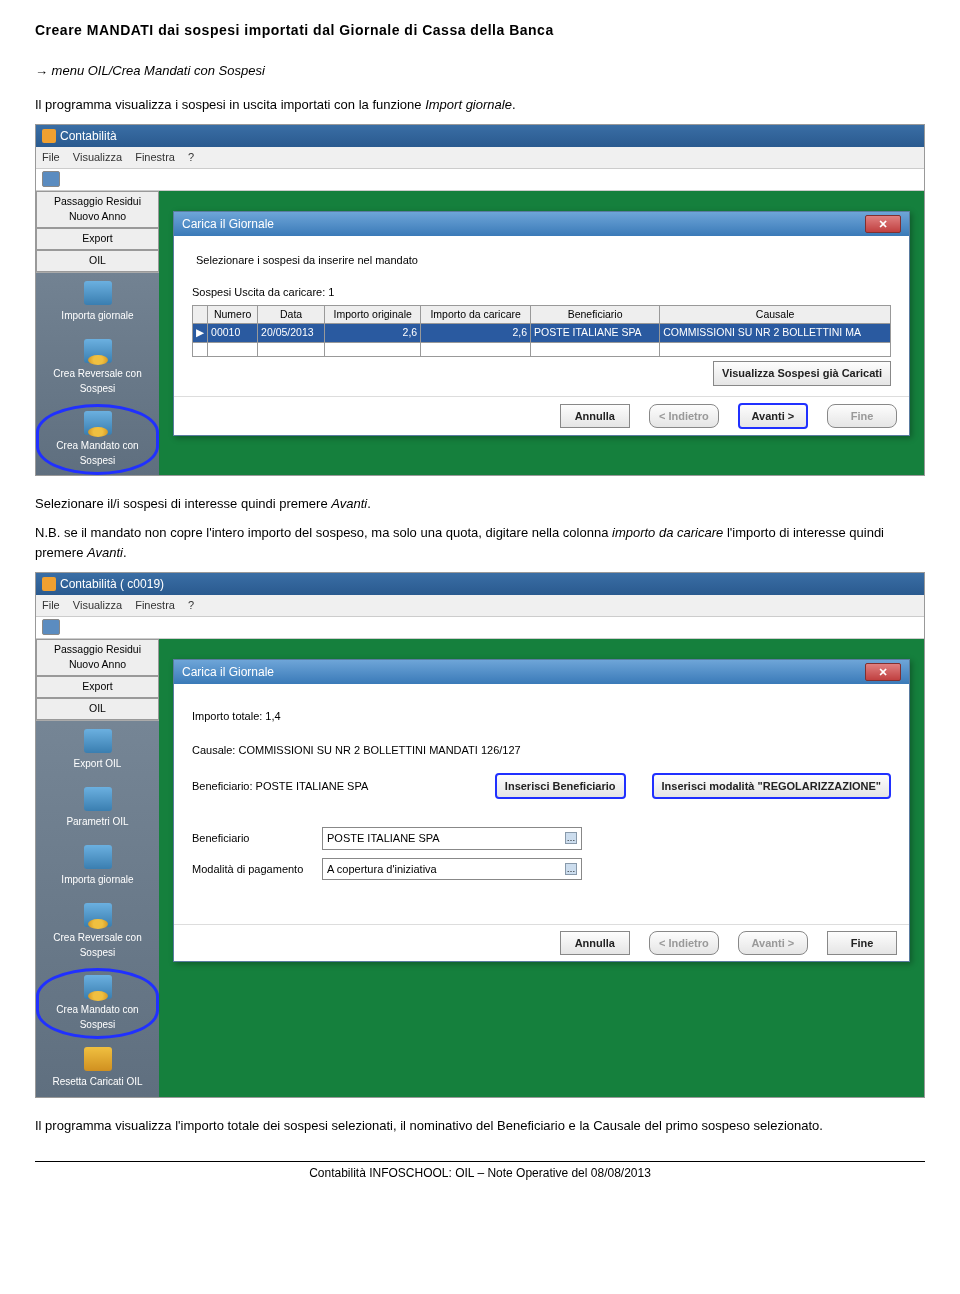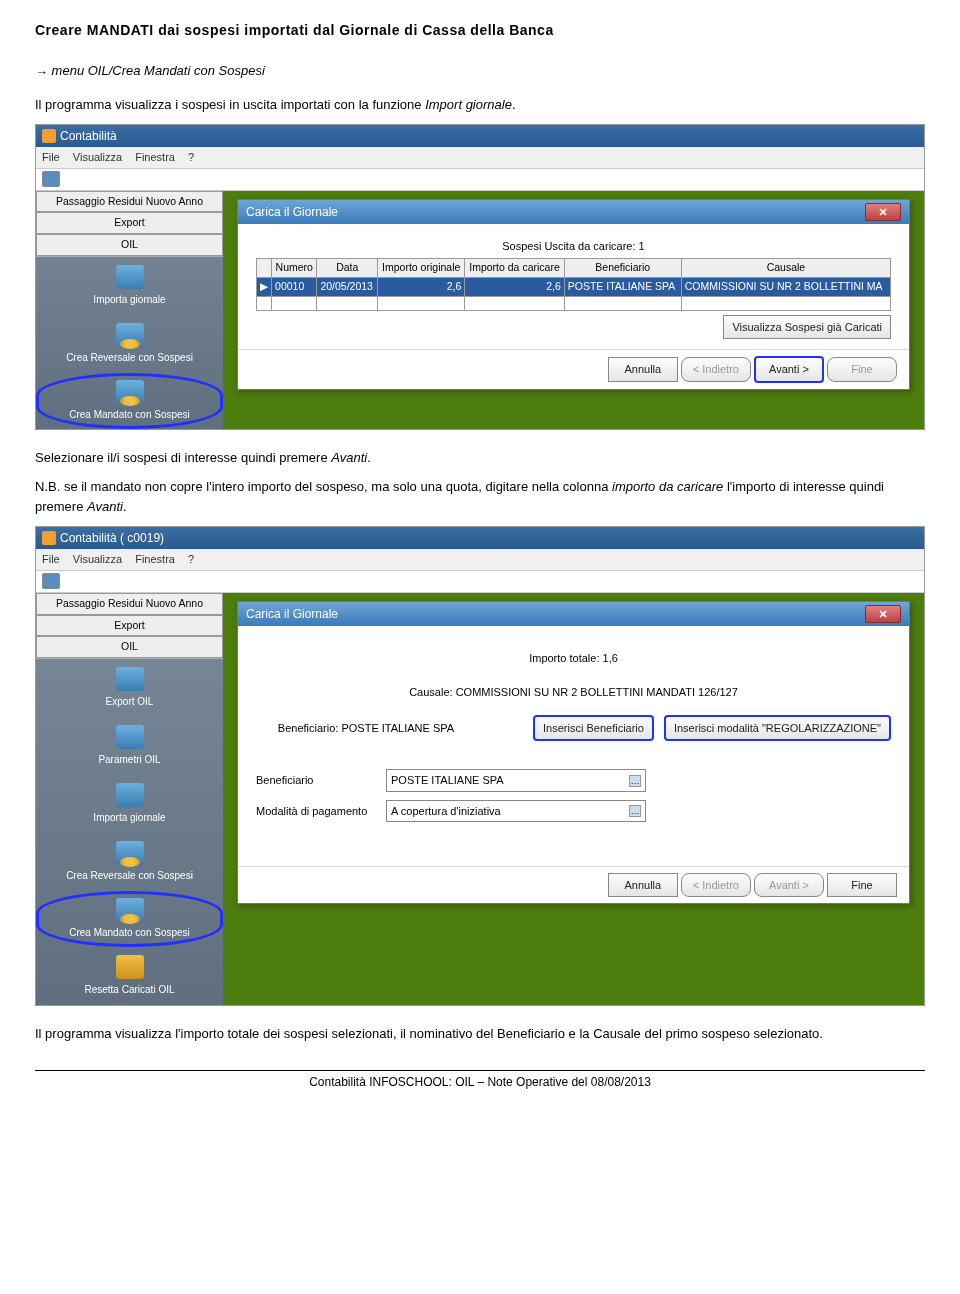"Passaggio Residui Nuovo Anno" .ss-side { width: 187px -> 123px }
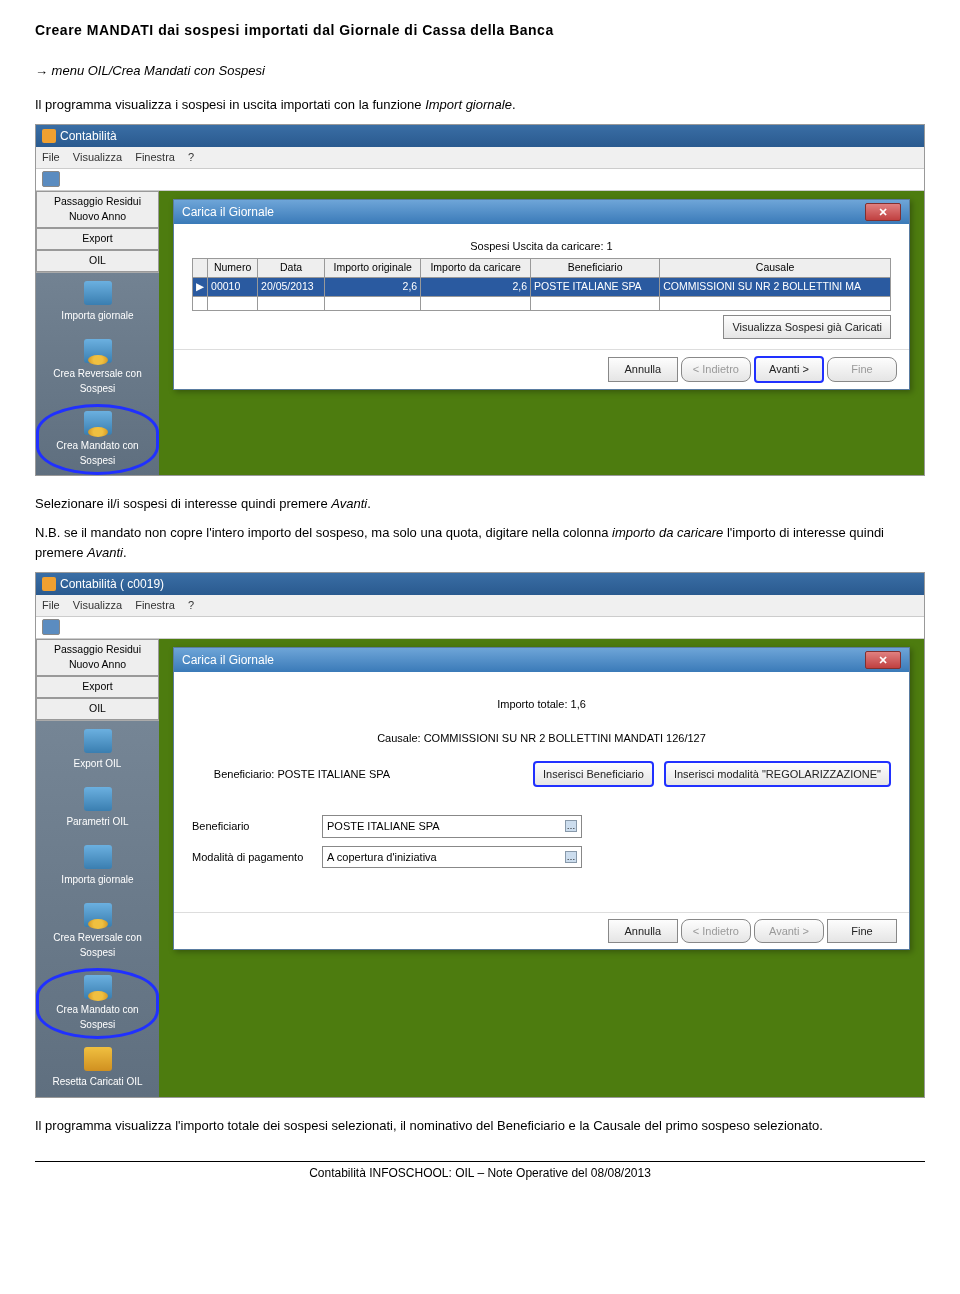"Carica il Giornale" .ss-main { background: #4d7c0f -> #15803d; padding: 8px 14px -> 20px 14px }
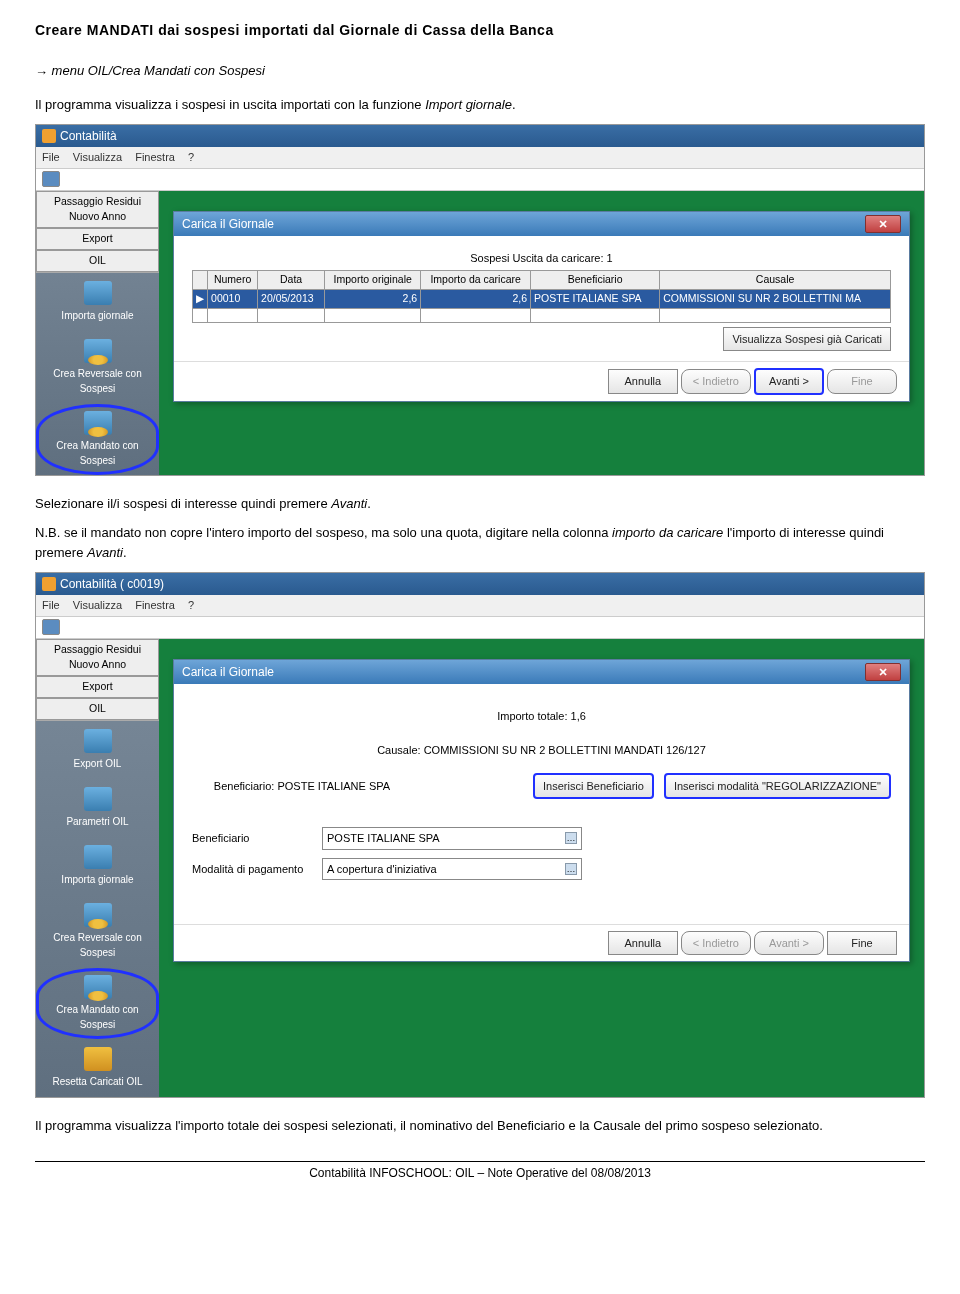"Selezionare i sospesi da inserire" div.instr { html: none -> <div>Selezionare i sospesi da inserire nel mandato</div> }
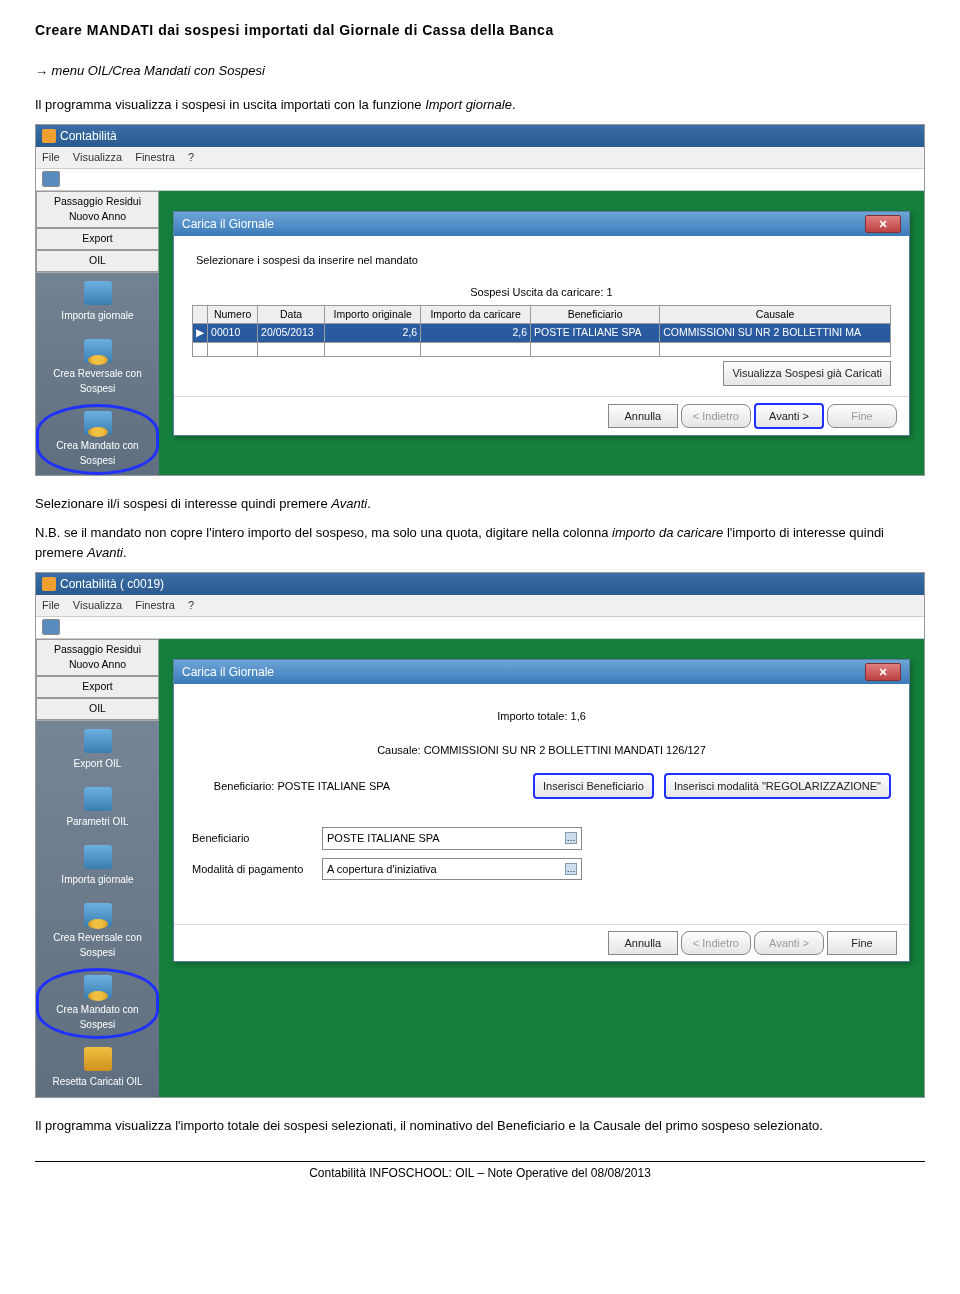"Sospesi Uscita da caricare: 1" .subhdr { text-align: center -> none }
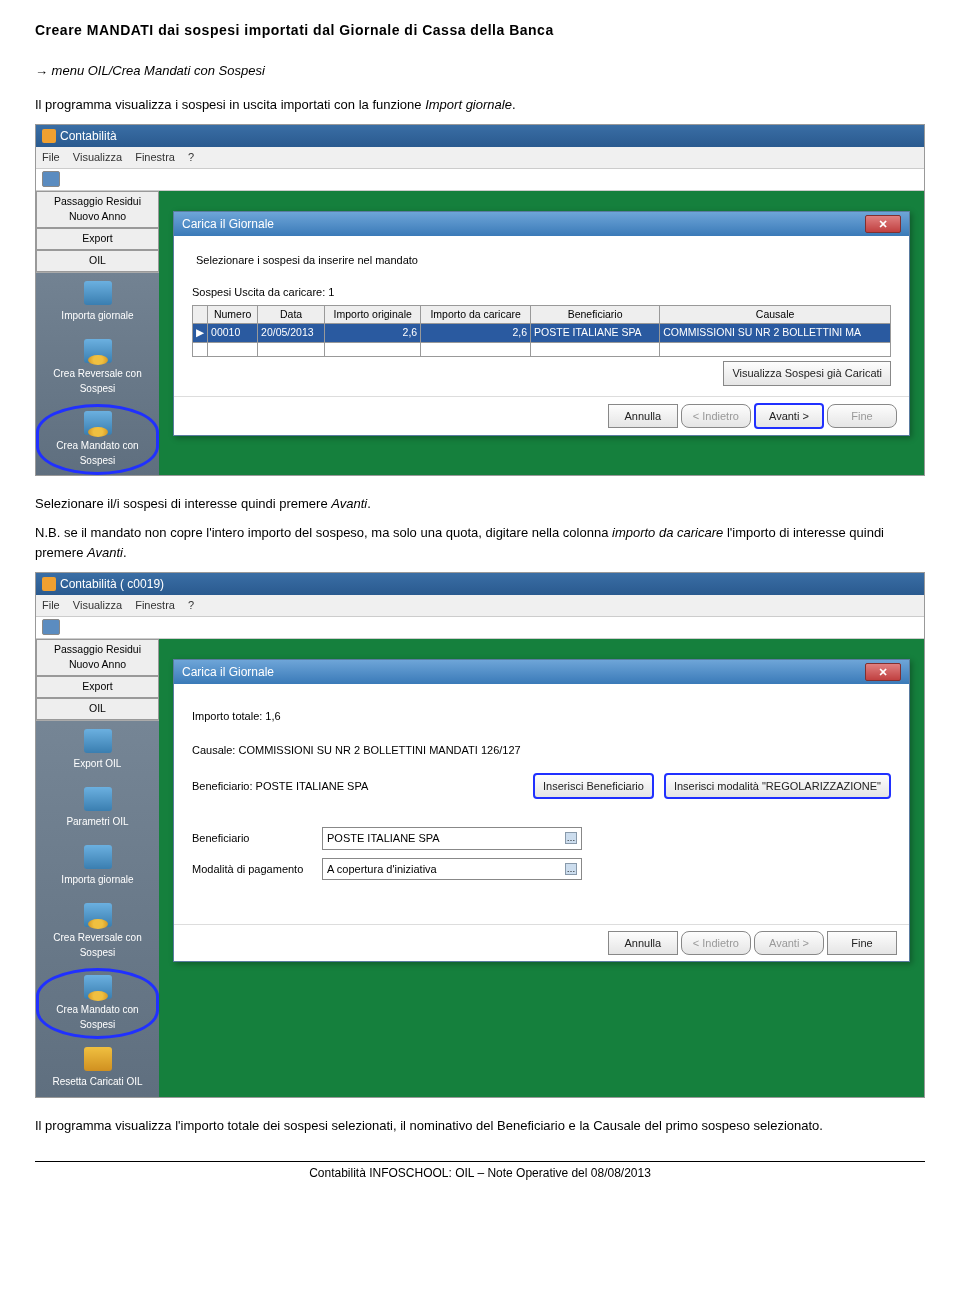"Visualizza Sospesi già Caricati" .winbtn { font-weight: none -> bold; margin-left: 0 -> 16px }
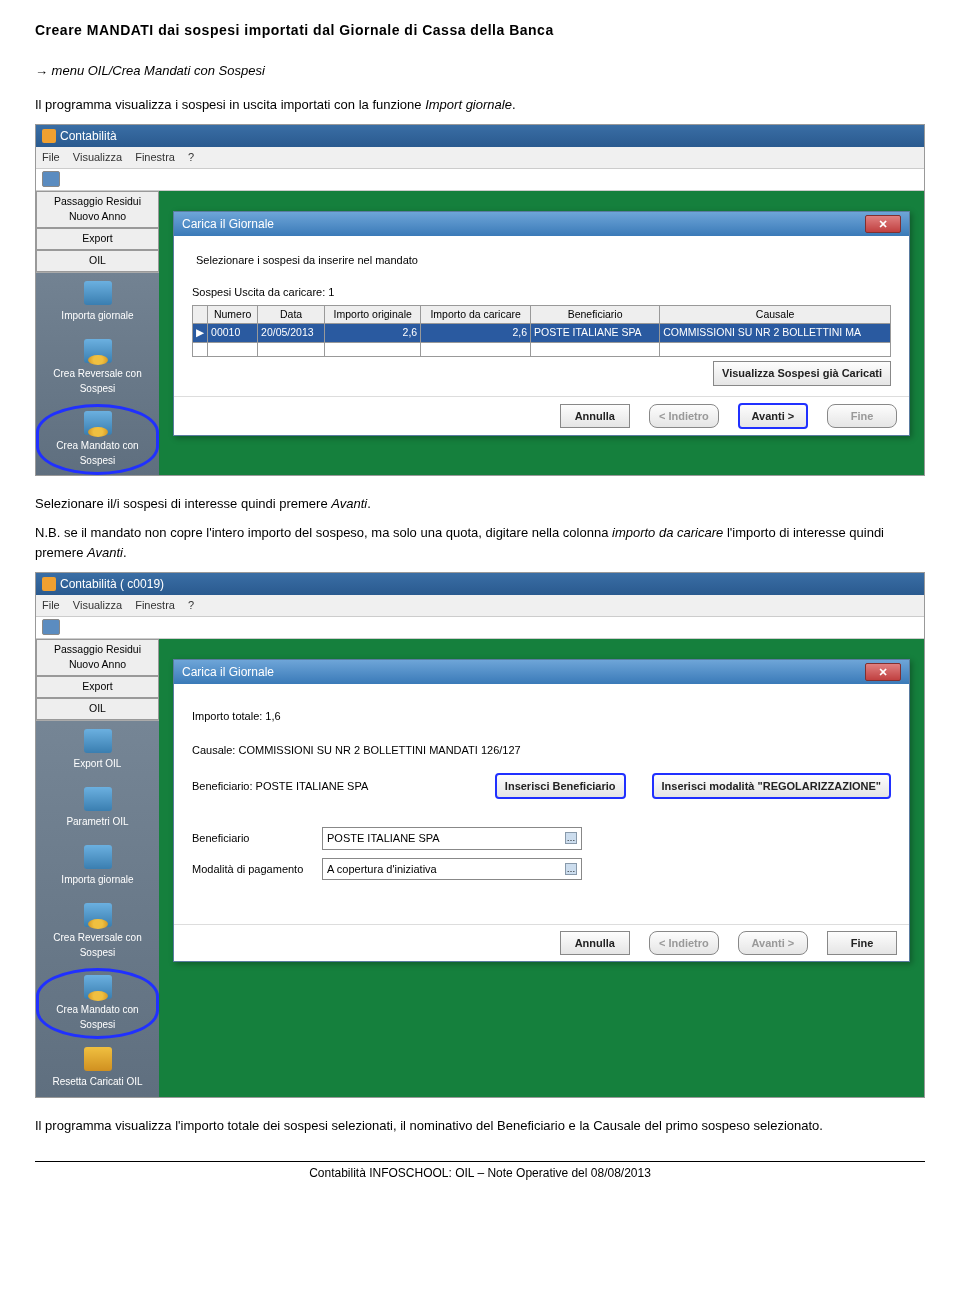"Importo totale: 1,6" div.subhdr { text: 1,6 -> 1,4 }
